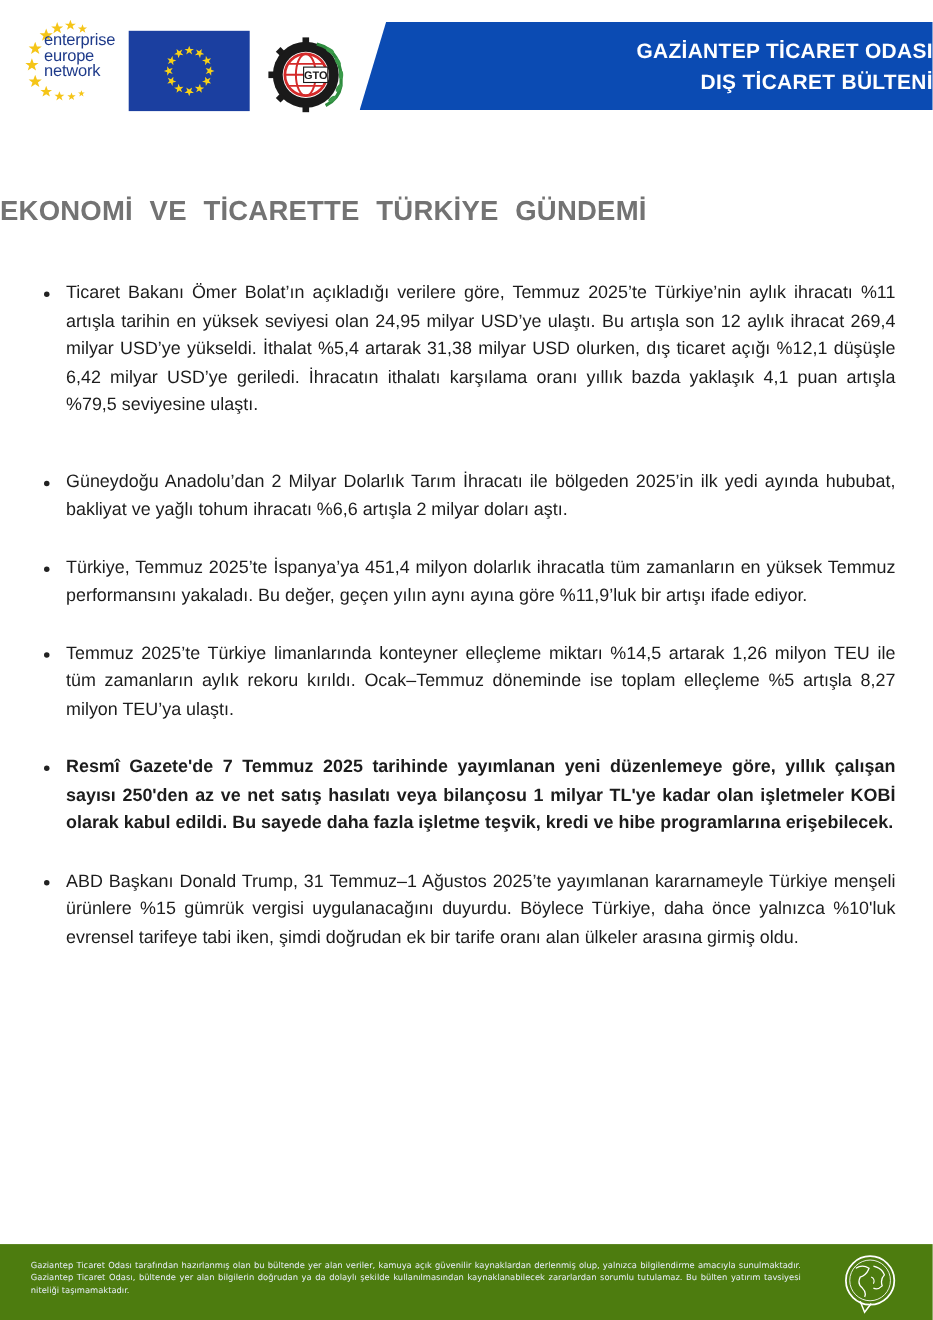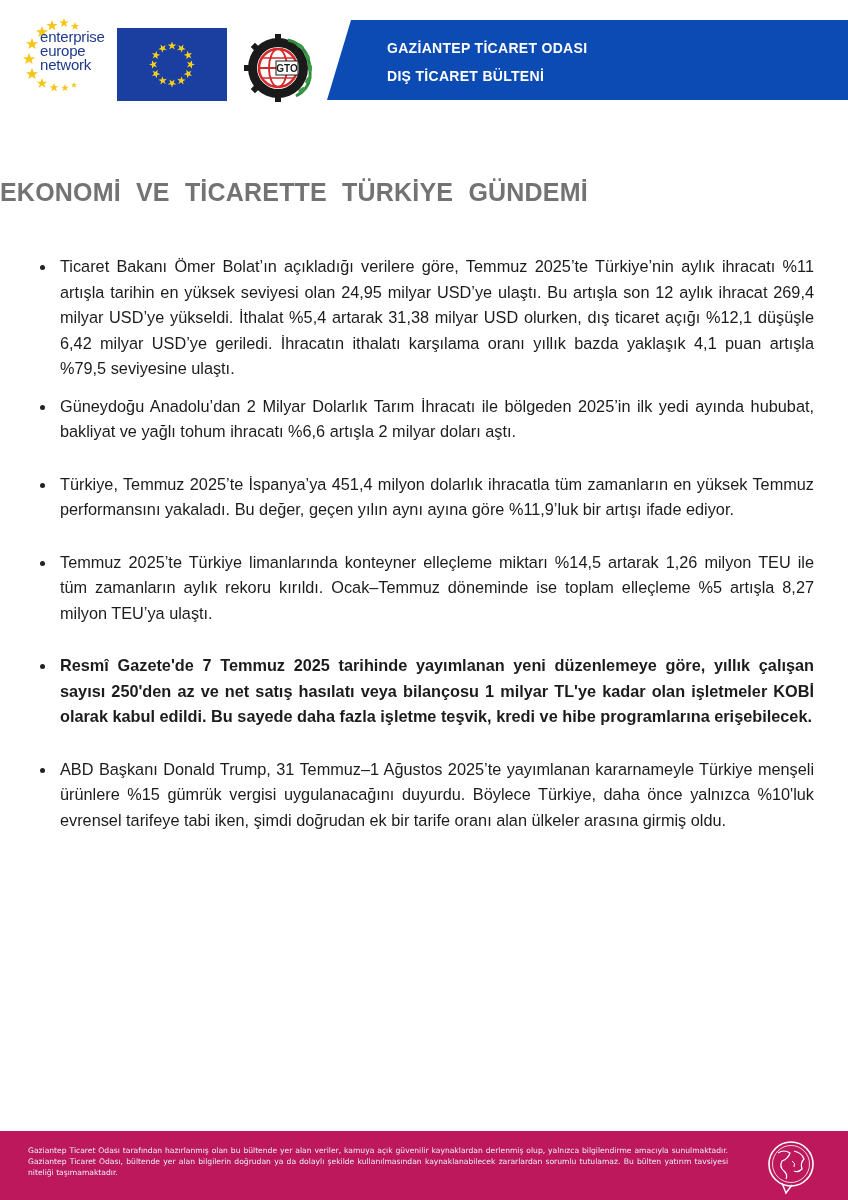"GAZİANTEP TİCARET ODASI" .banner-text { font-size: 14px -> 19px; text-align: left -> right }
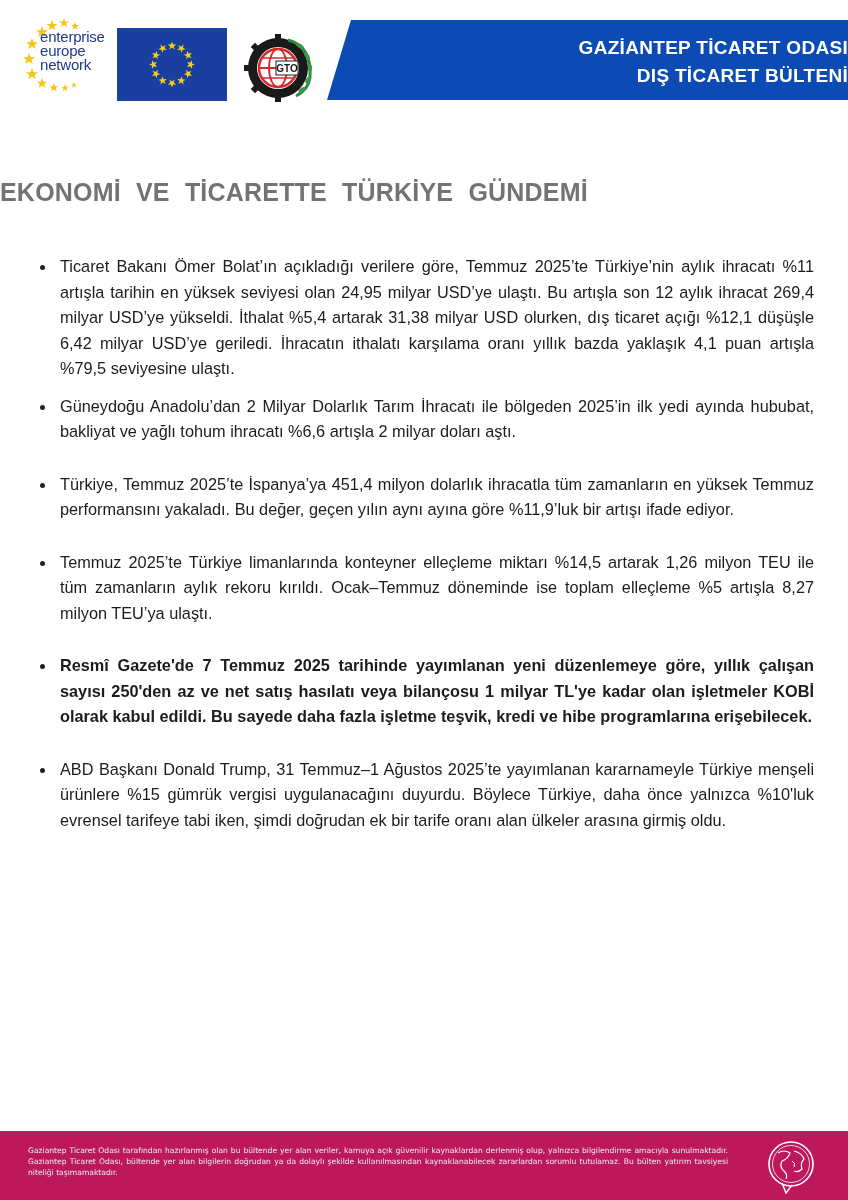"Ticaret Bakanı Ömer Bolat’ın açıkladığı" li.news-item { margin-bottom: 12px -> 44px }
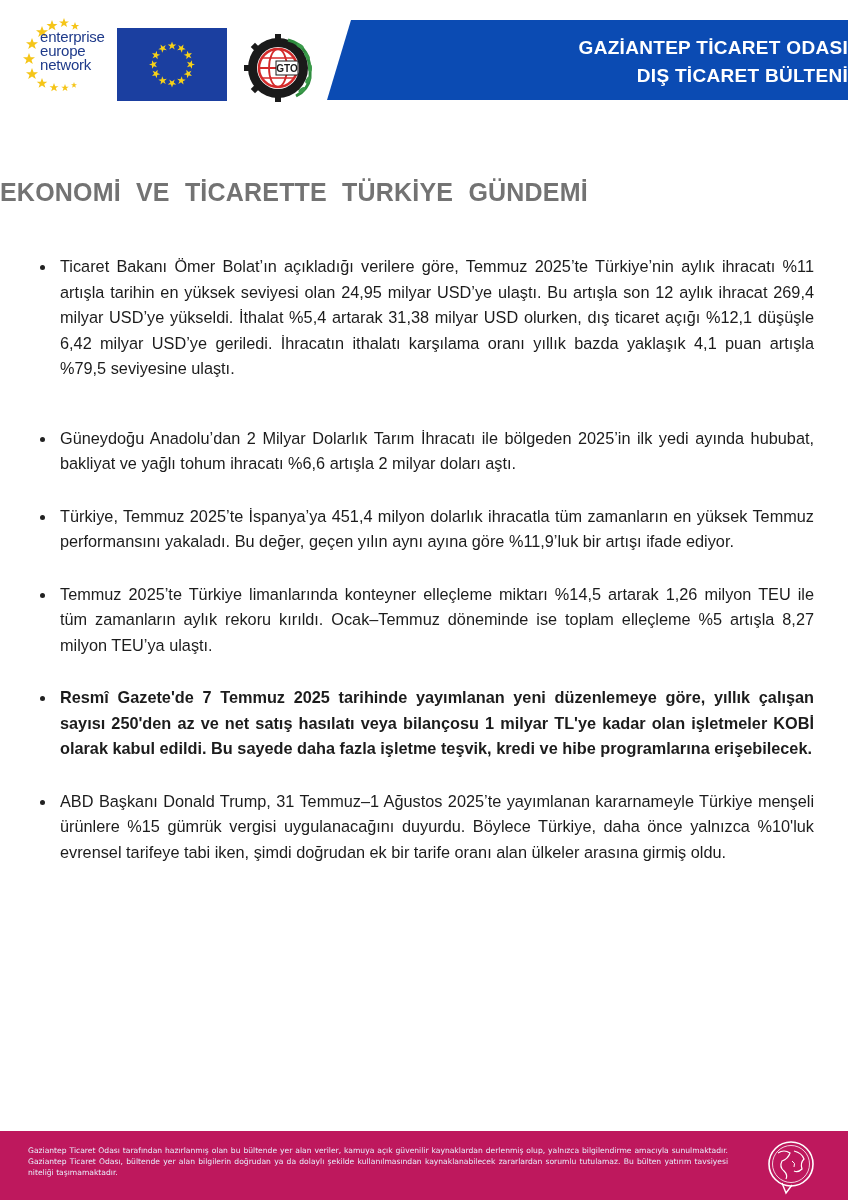"Gaziantep Ticaret Odası tarafından" .footer { background: #be185d -> #4d7c0f }
